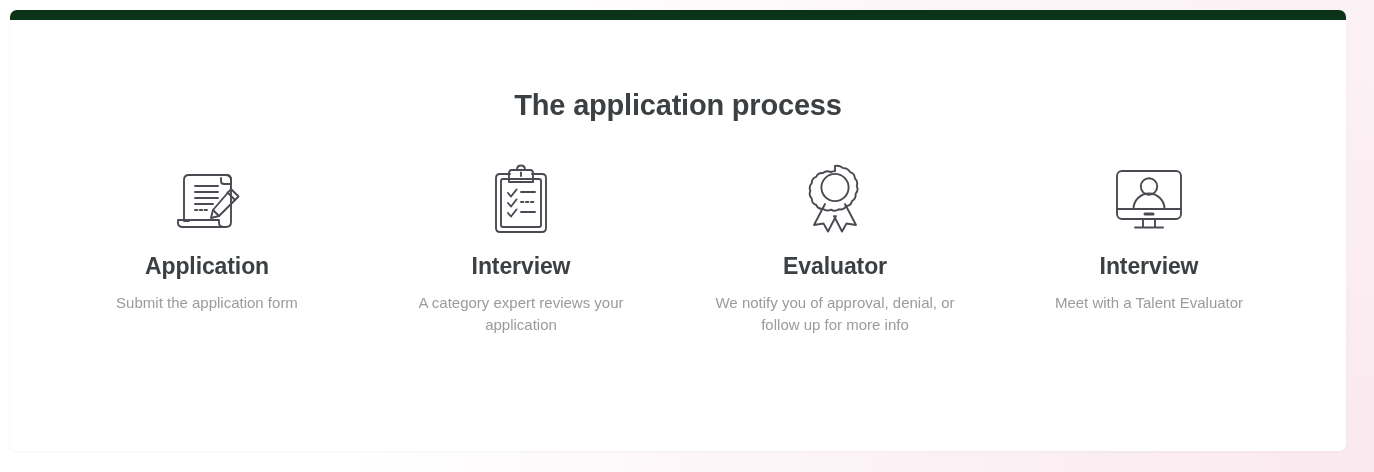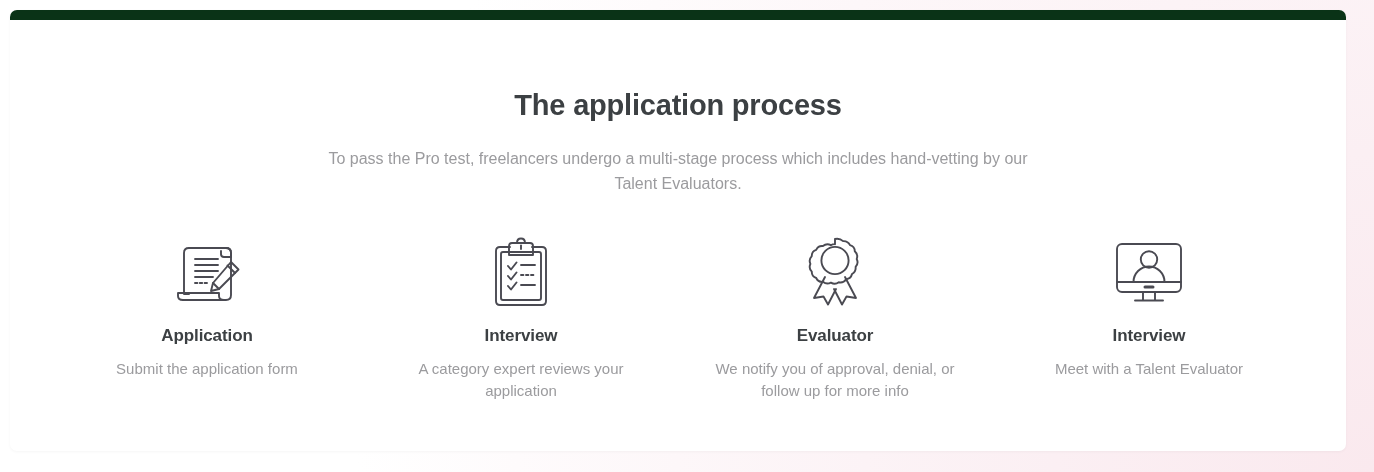"To pass the Pro test," p { html: <p>To pass the Pro test, freelancers undergo a multi-stage process which includes hand-vetting by our Talent Evaluators.</p> -> none }
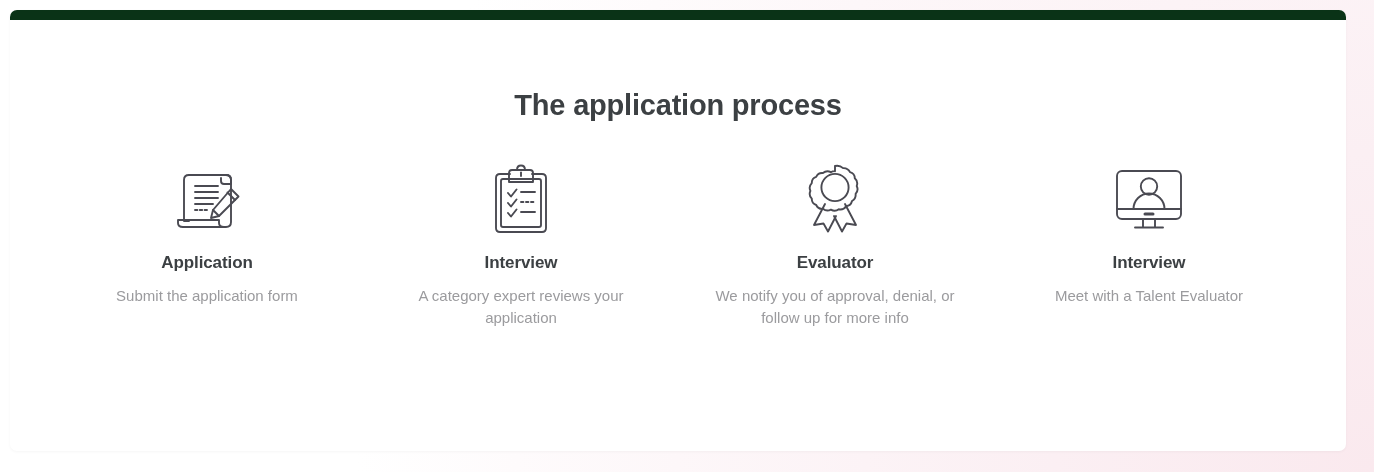"Application" .step-title { font-size: 17px -> 23px }
